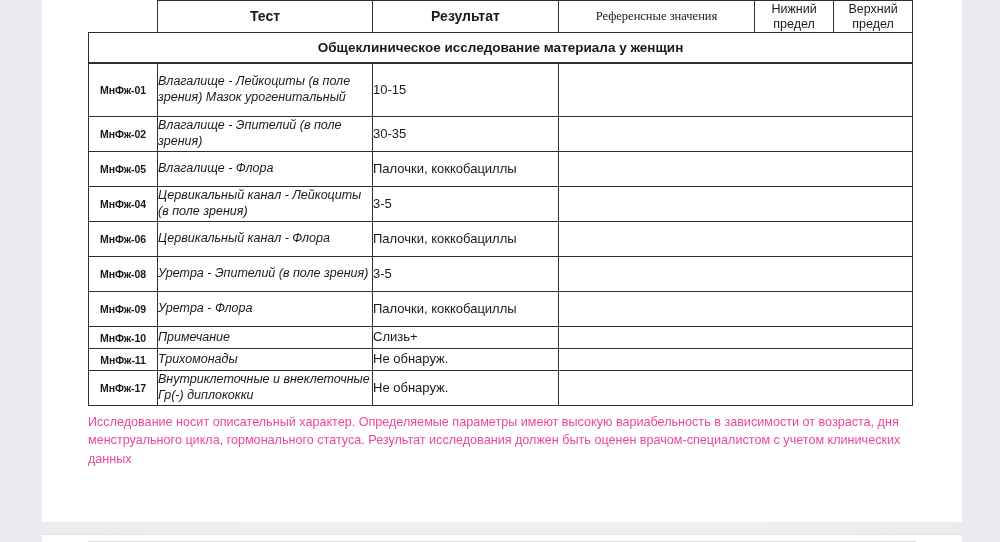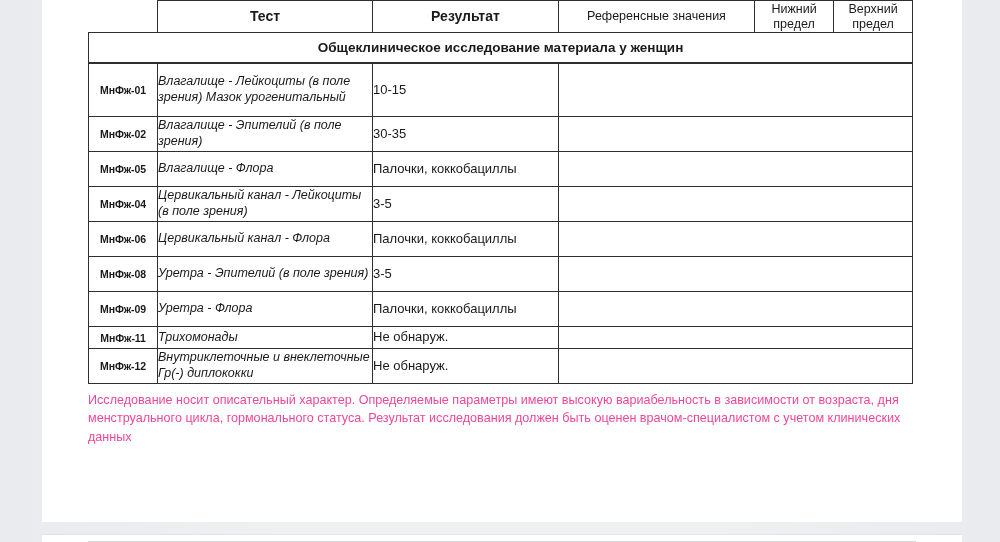"Референсные значения" thead th.h-ref { font-family: none -> Liberation Serif, serif }
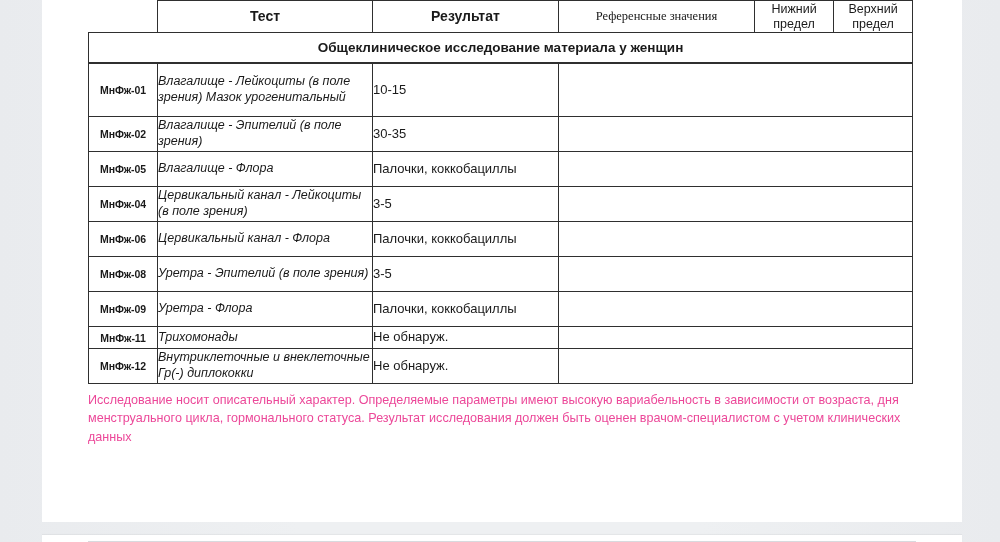"МнФж-10" tr.r-1line { html: none -> <tr> <td>МнФж-10</td> <td>Примечание</td> <td>Слизь+</td> <td></td> </tr> }
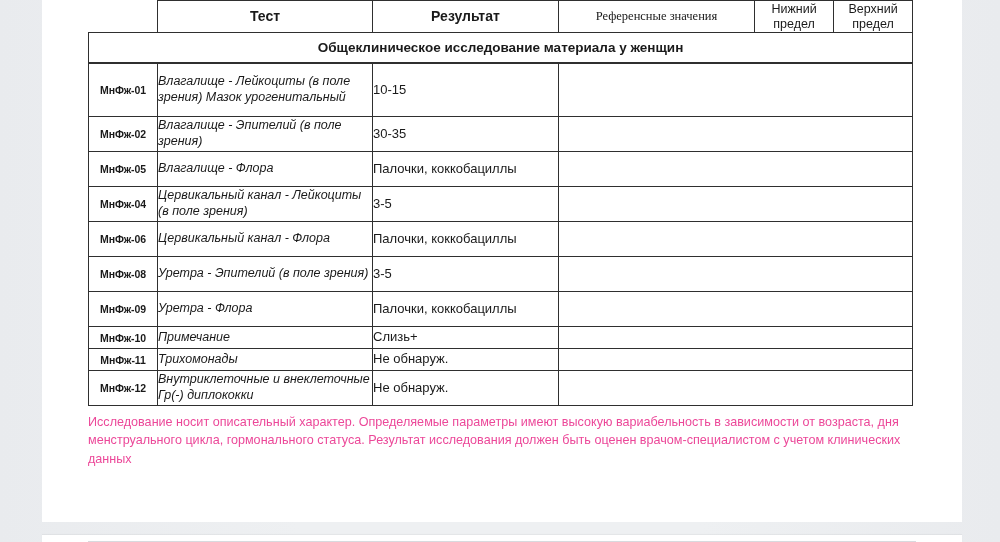"МнФж-12" td.cell-id { text: МнФж-12 -> МнФж-17 }
